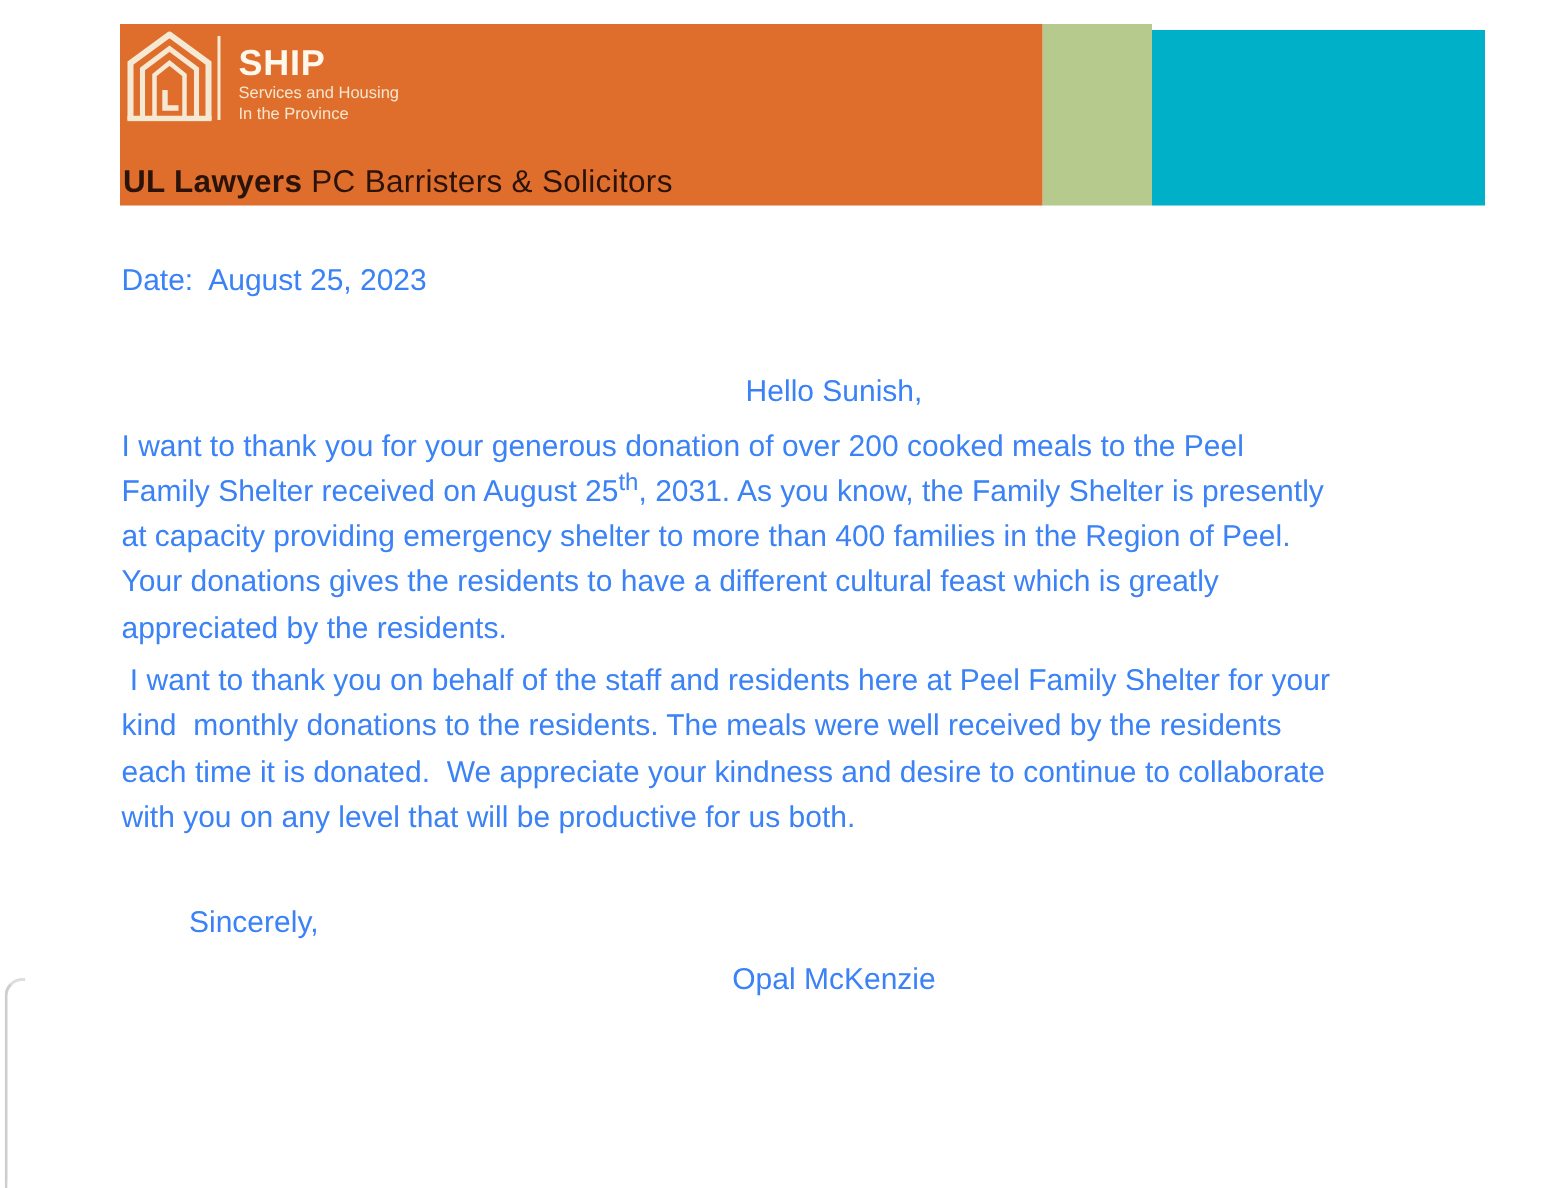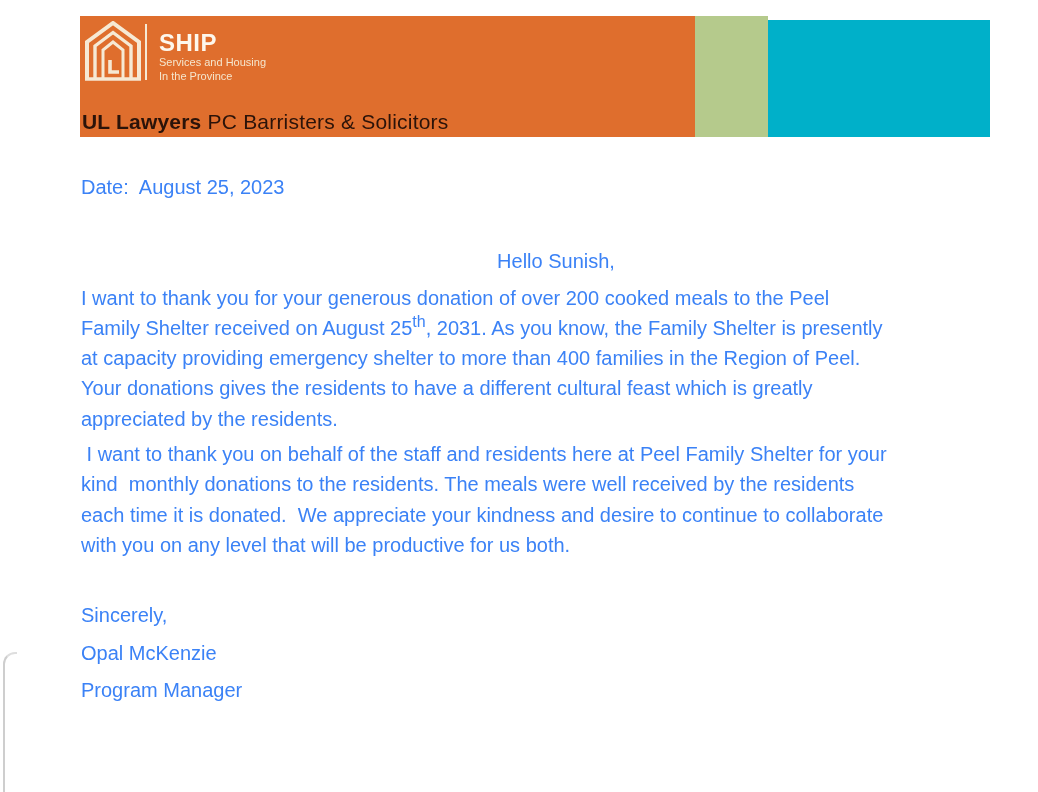"Sincerely," .closing { margin-left: none -> 45px }
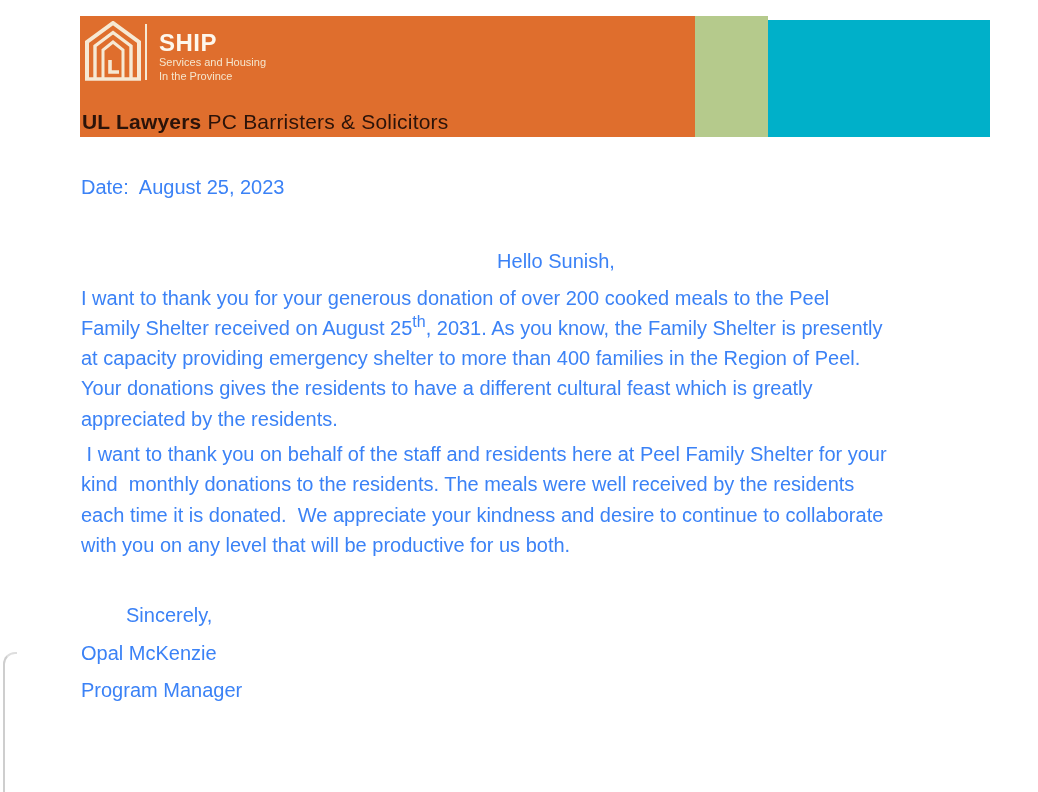"Opal McKenzie" .sig-name { text-align: none -> center }
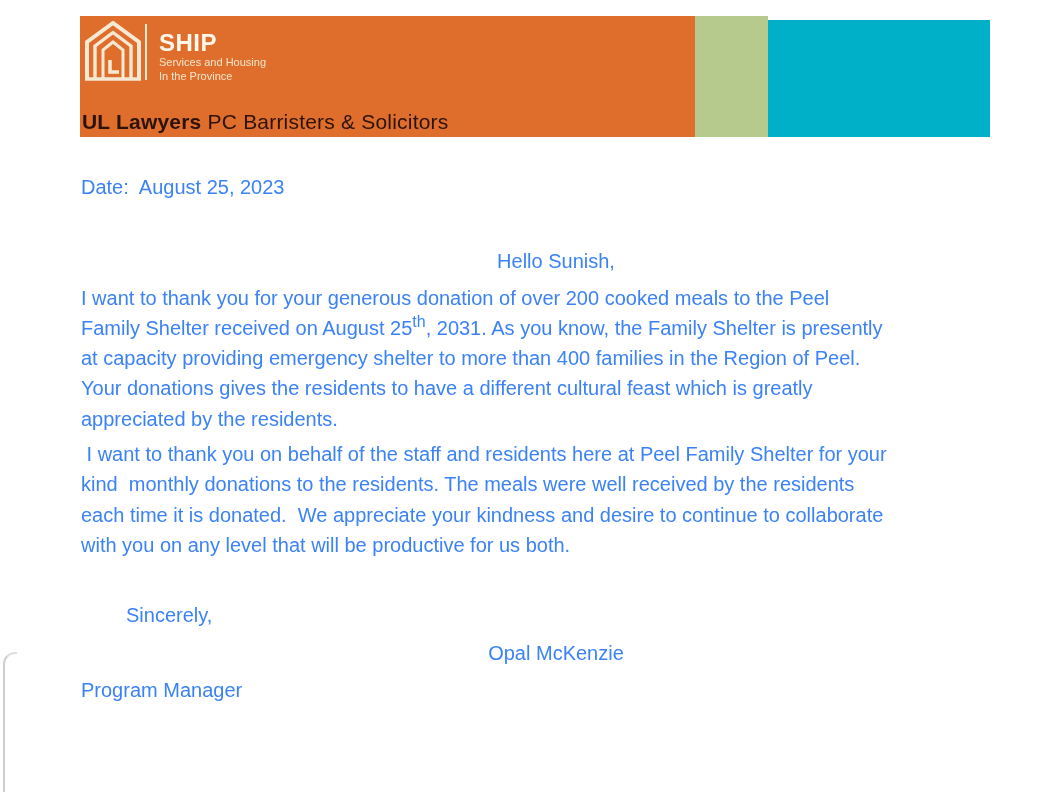"Program Manager" div.ln { html: <div>Program Manager</div> -> none }
